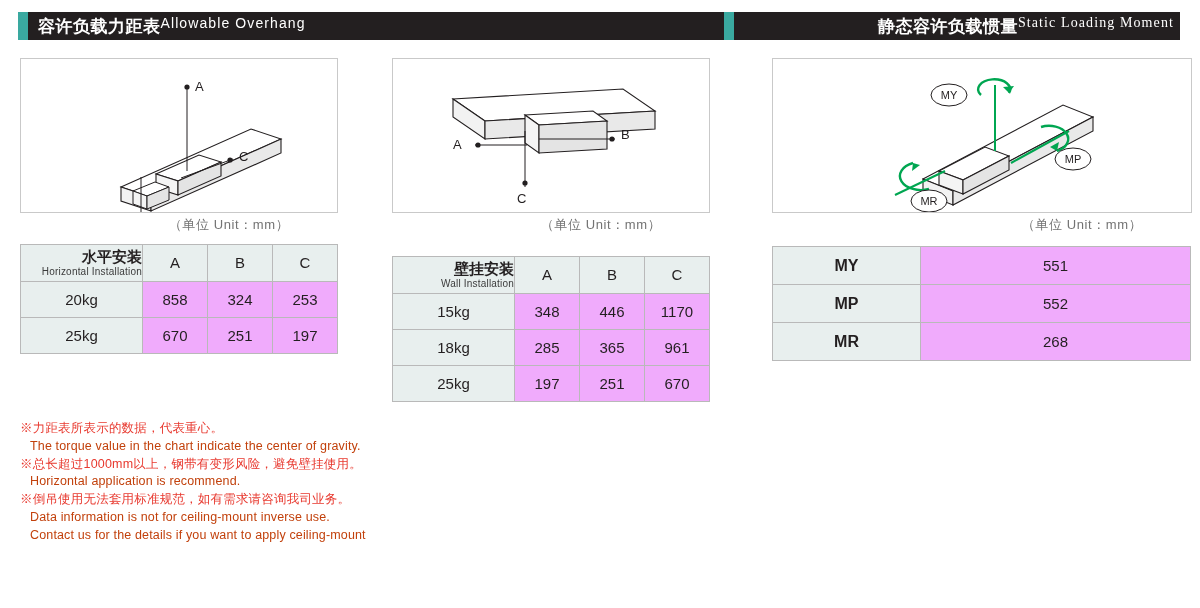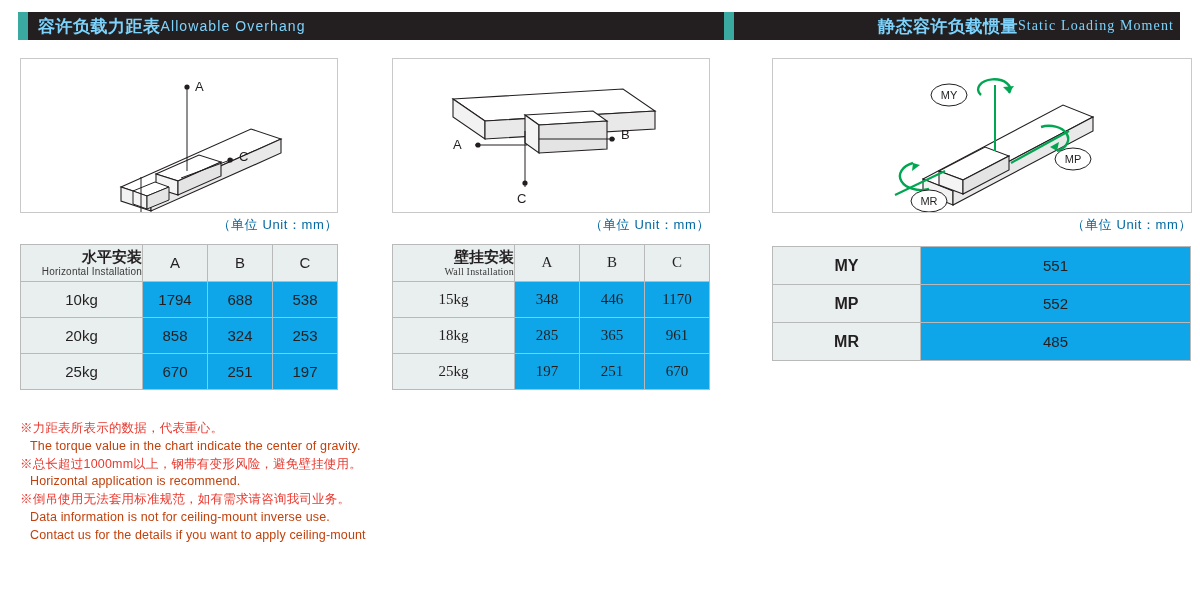"容许负载力距表" .sec-head .txt-wrap { align-items: center -> flex-start; color: #7dd3fc -> #ffffff }
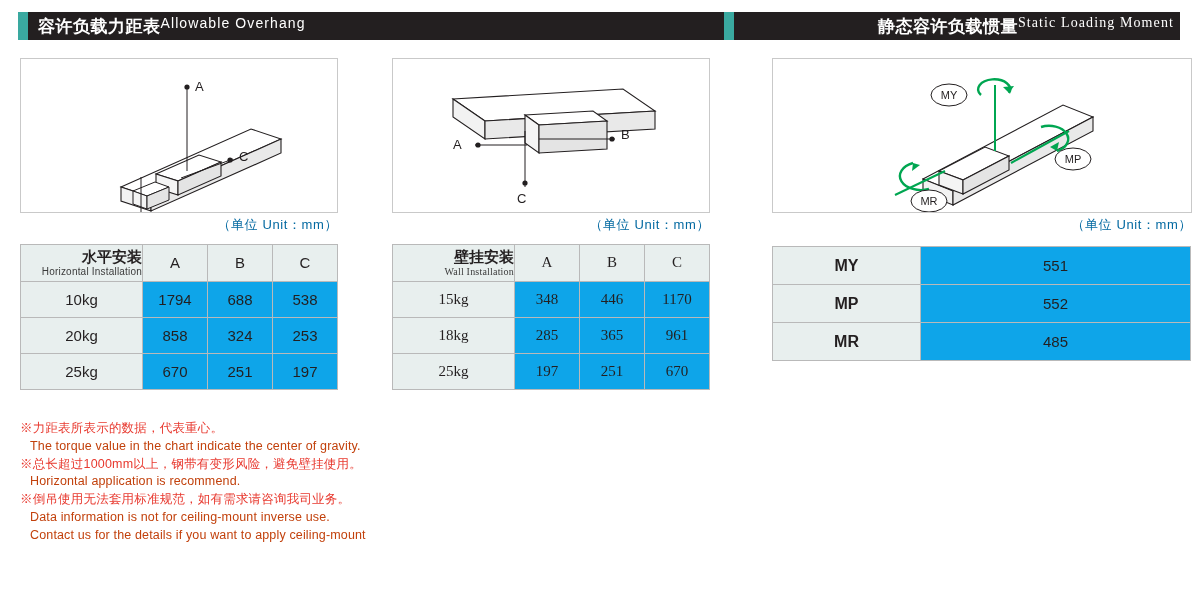"（单位 Unit：mm）" .unit { color: #0369a1 -> #737373; text-align: right -> center }
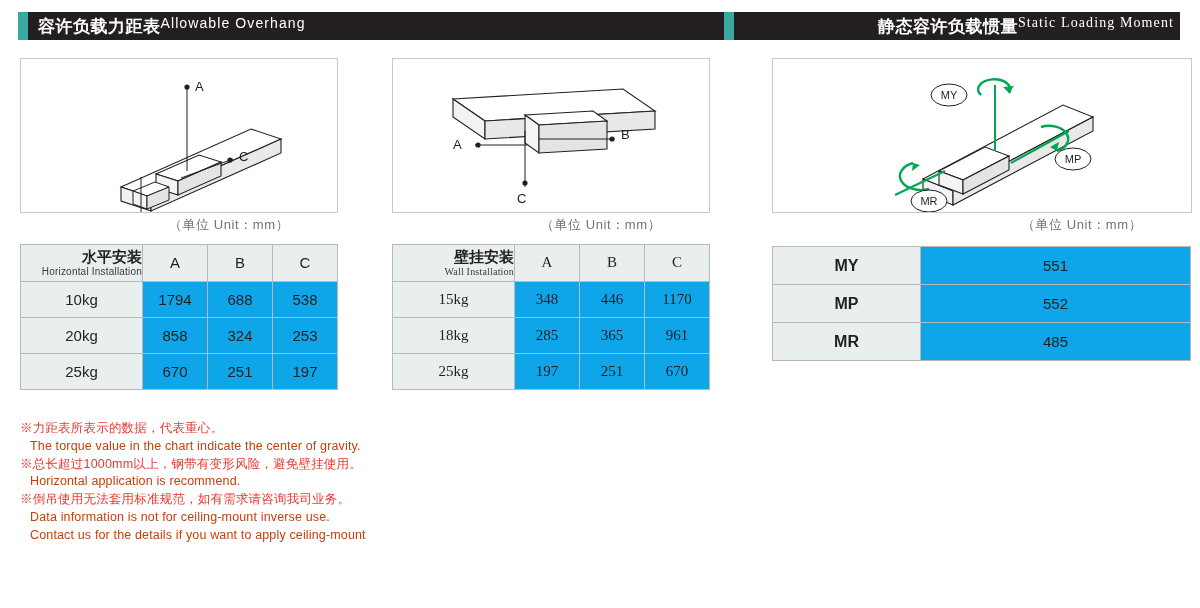"壁挂安装" #tbl2 { font-family: Liberation Serif, serif -> none; top: 244px -> 256px }
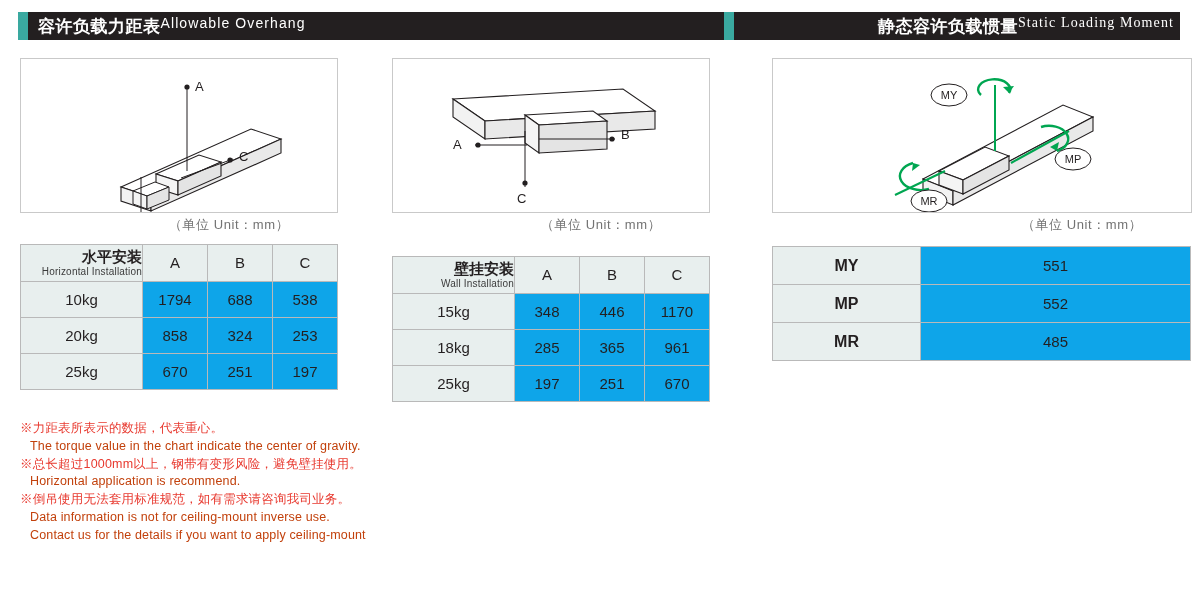"551" table.data td, table.data th { background: #0ea5e9 -> #f0abfc }
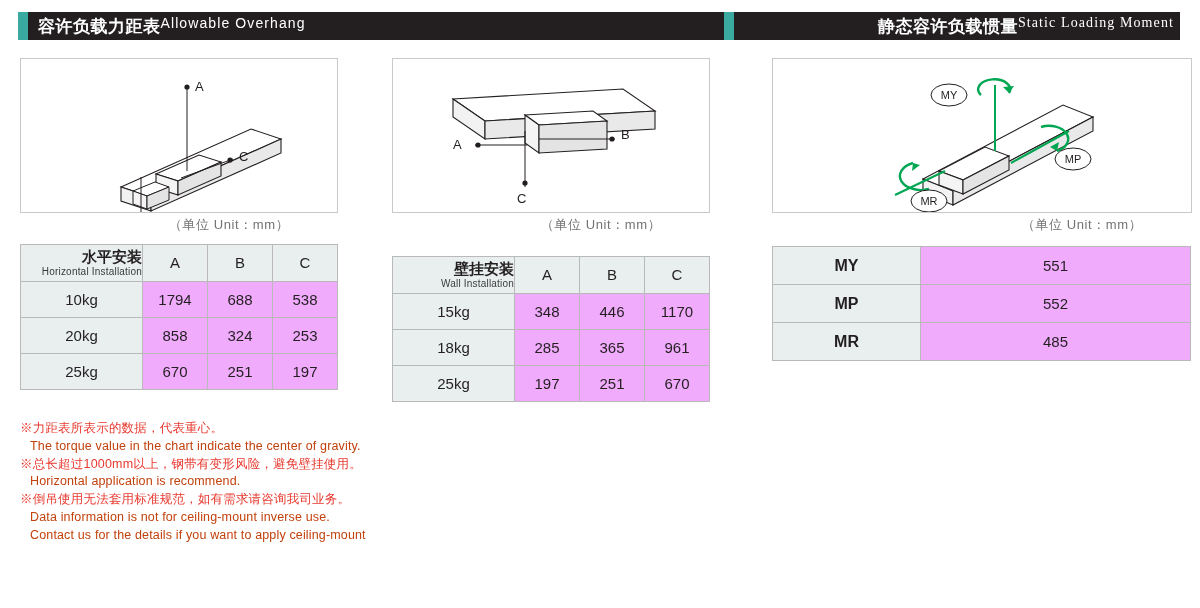"10kg" tr { html: <tr> <td>10kg</td> <td>1794</td> <td>688</td> <td>538</td> </tr> -> none }
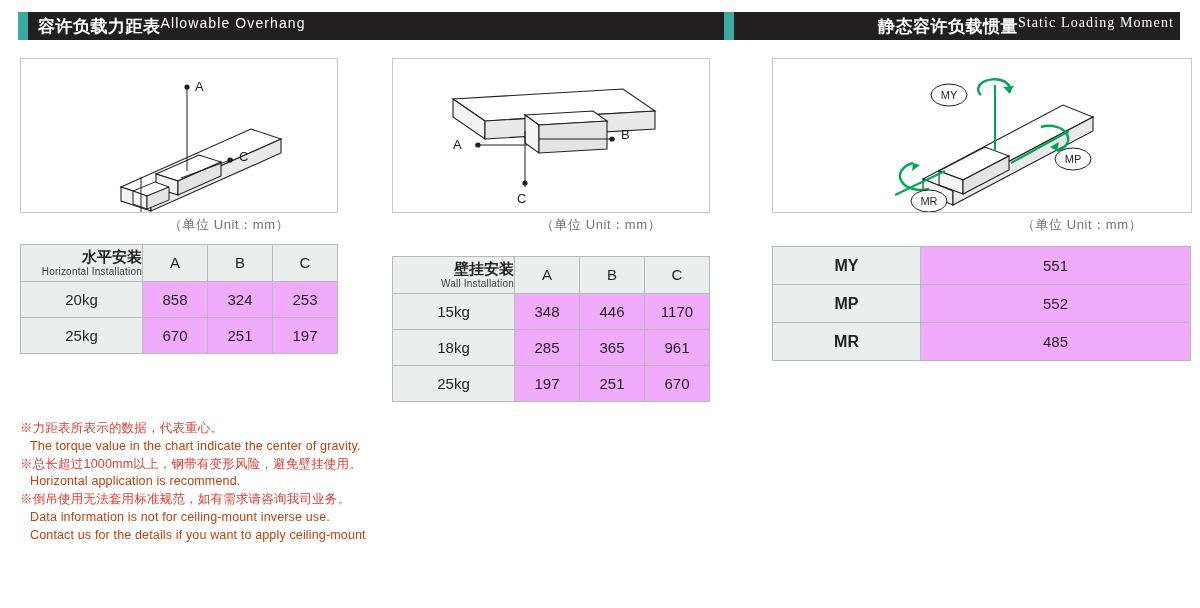"485" td.val { text: 485 -> 268 }
